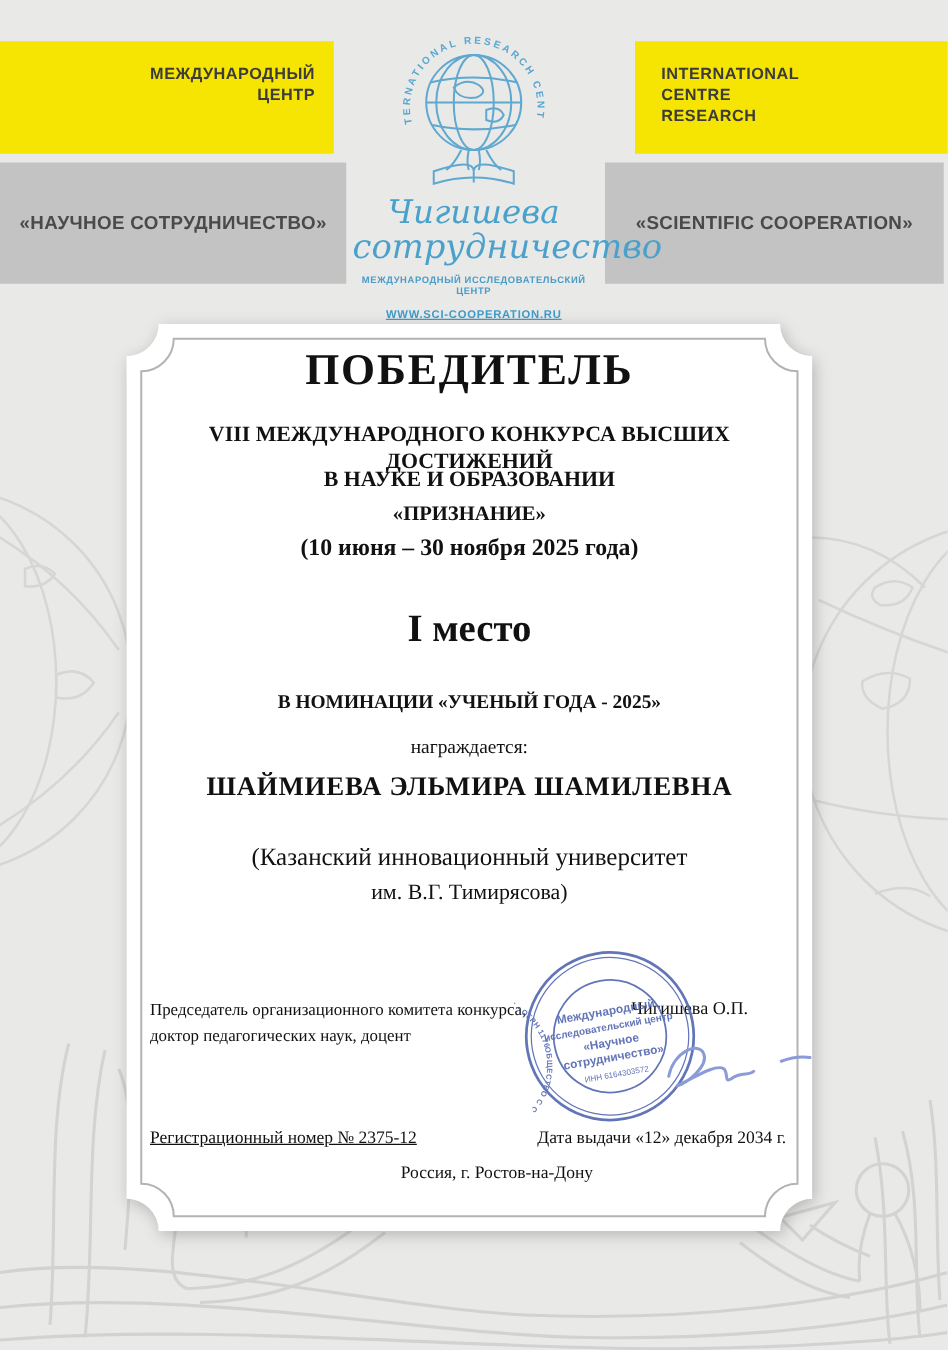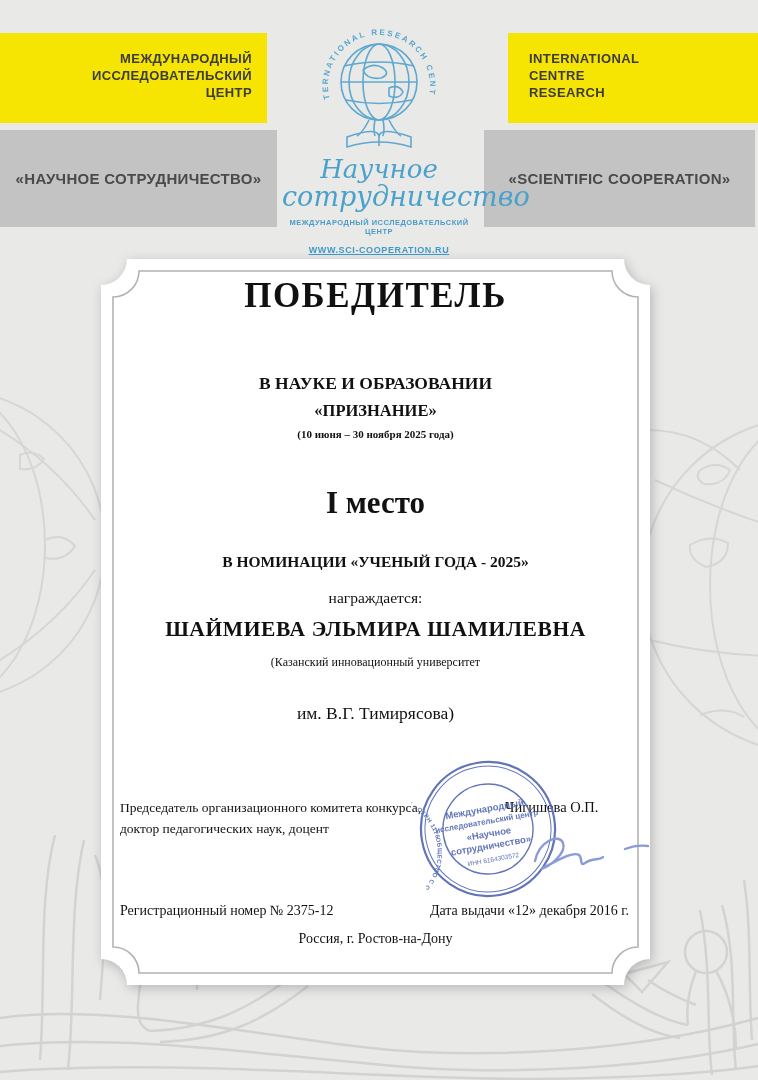"ИССЛЕДОВАТЕЛЬСКИЙ" div { html: <div>ИССЛЕДОВАТЕЛЬСКИЙ</div> -> none }
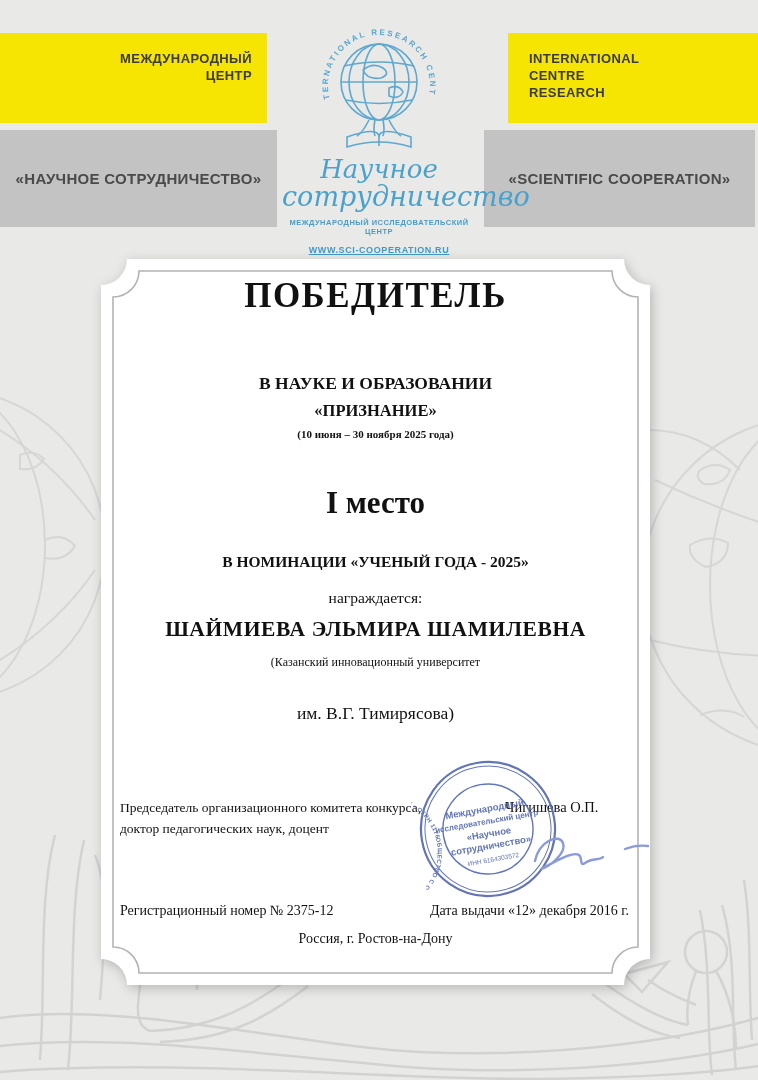"Научное" div.l1 { text: Научное -> Чигишева }
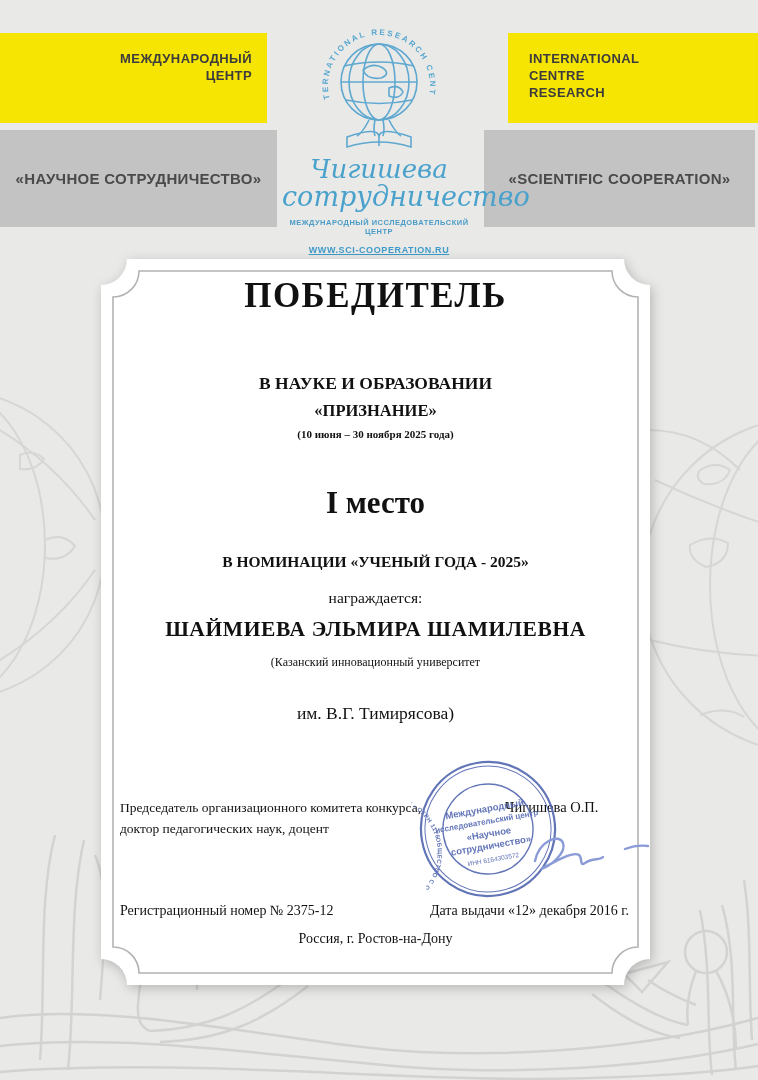"VIII МЕЖДУНАРОДНОГО КОНКУРСА ВЫСШИХ" div.card-line { html: none -> <div>VIII МЕЖДУНАРОДНОГО КОНКУРСА ВЫСШИХ ДОСТИЖЕНИЙ</div> }
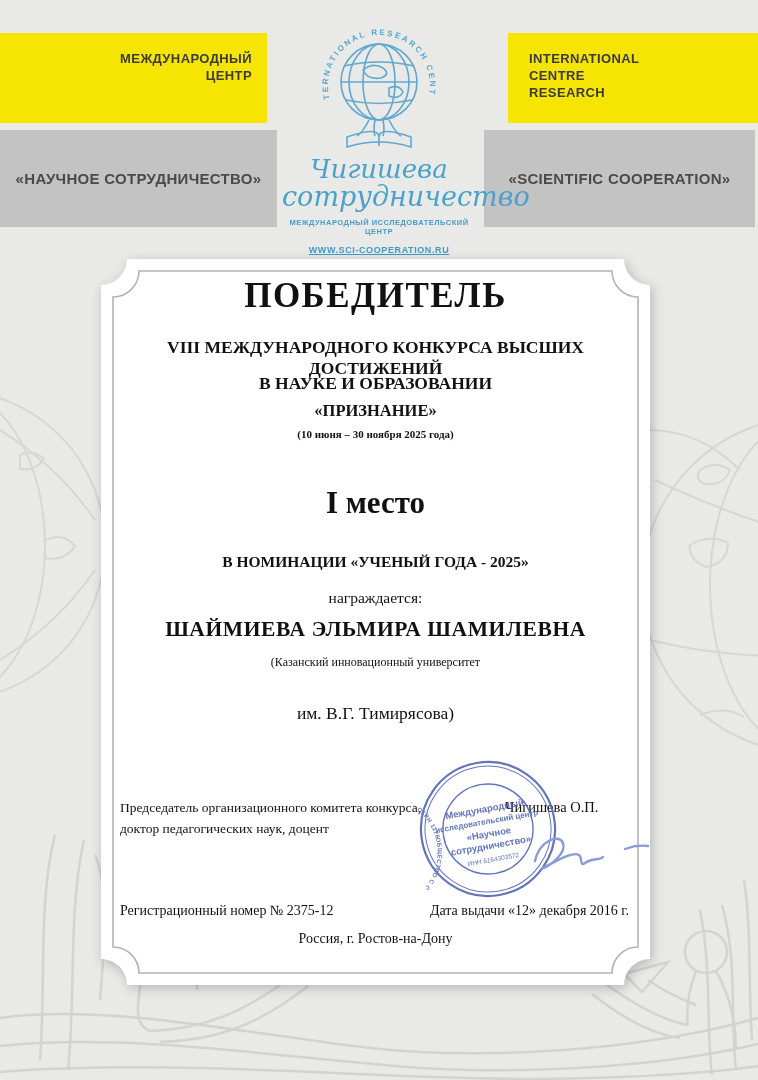"(10 июня – 30 ноября" .t-dates { font-size: 11px -> 19px }
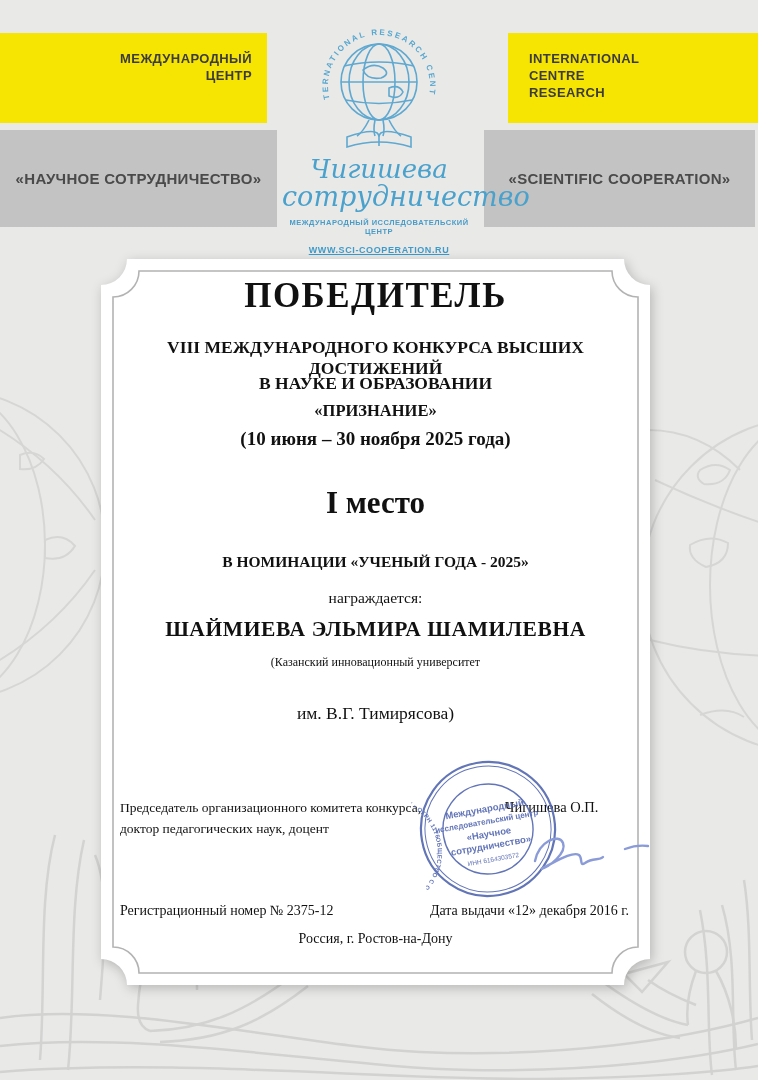"(Казанский инновационный университет" .t-affil1 { font-size: 12px -> 20px; top: 396px -> 416px }
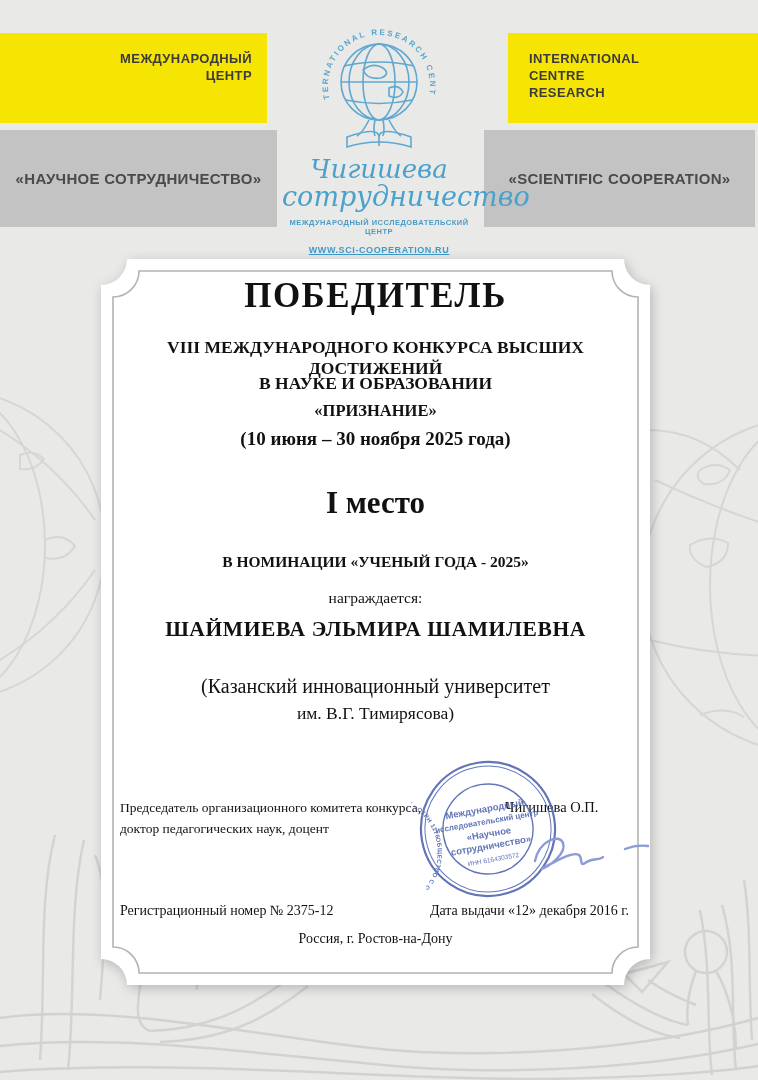"Регистрационный номер № 2375-12" .t-reg { text-decoration: none -> underline }
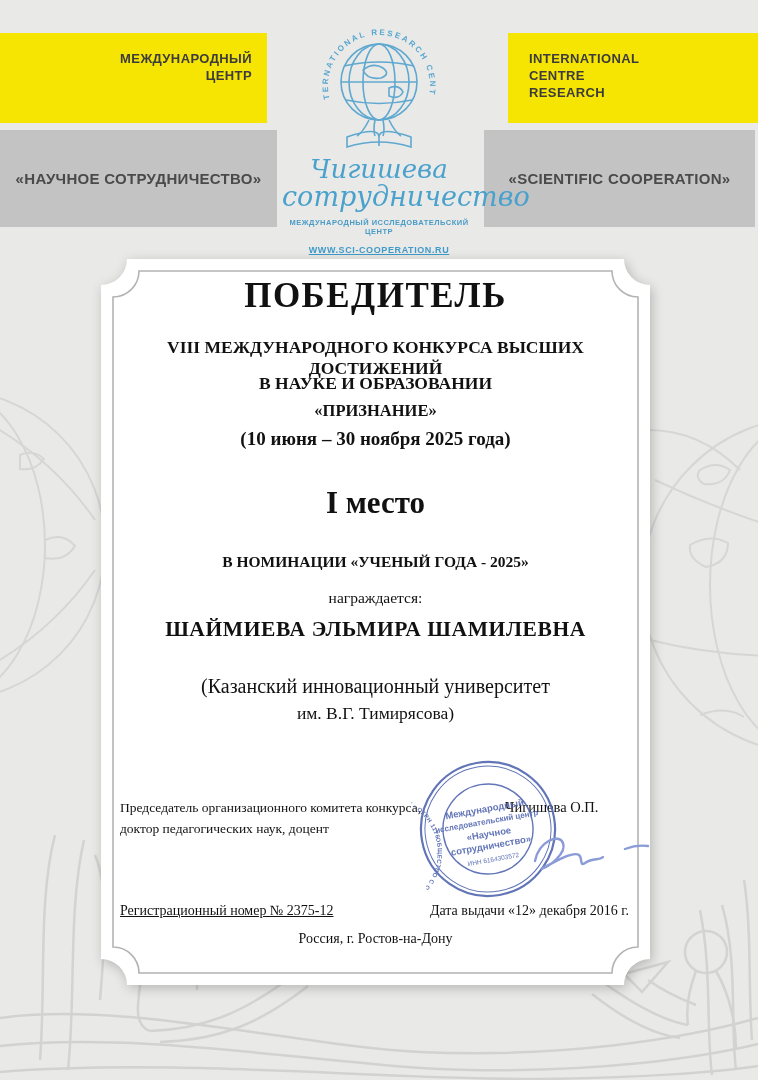"Дата выдачи «12» декабря 2016" div.t-issue { text: 2016 -> 2034 }
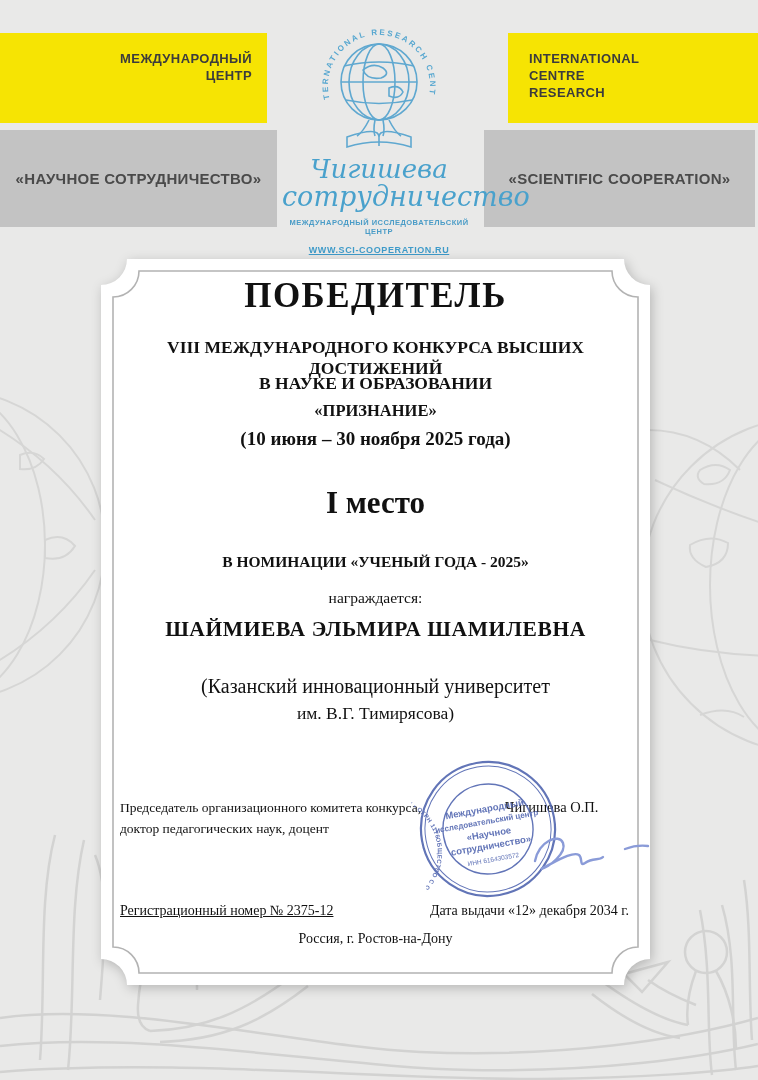"Россия, г. Ростов-на-Дону" .t-loc { padding-left: none -> 22px }
